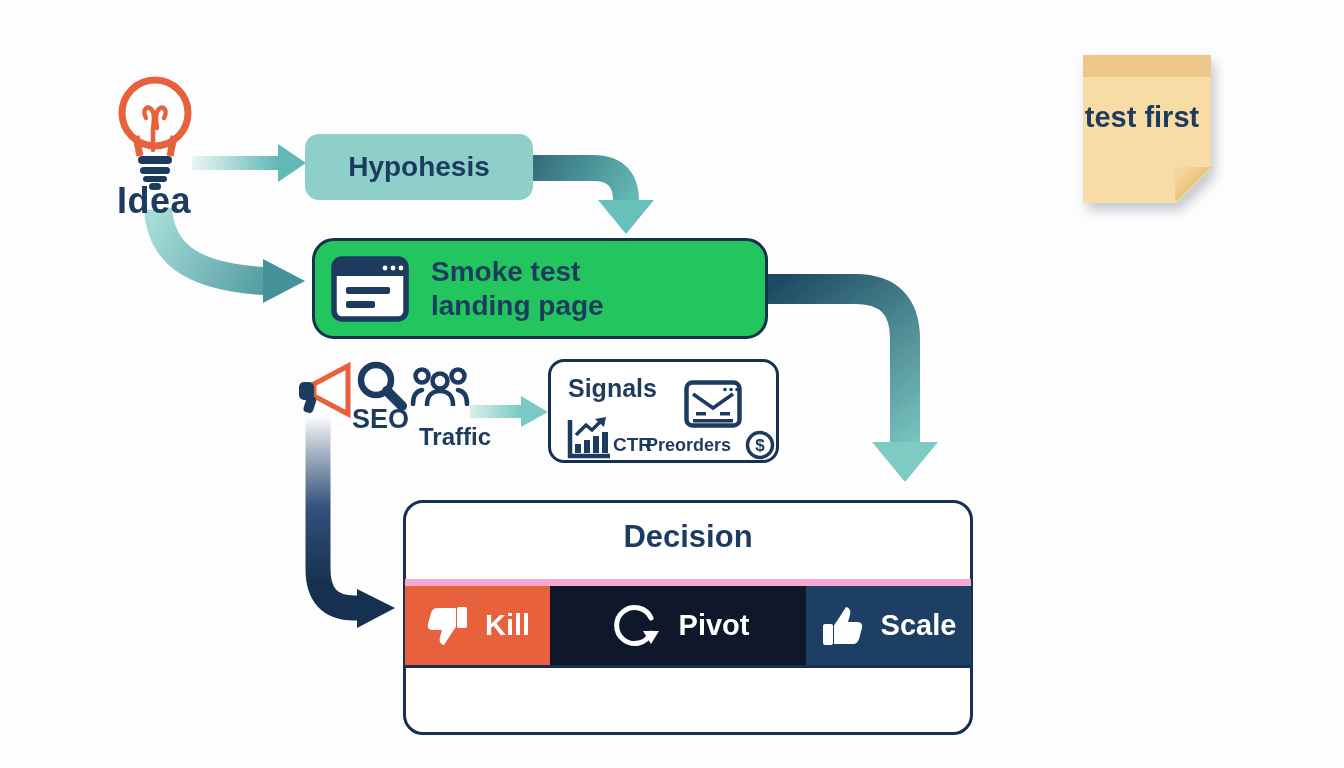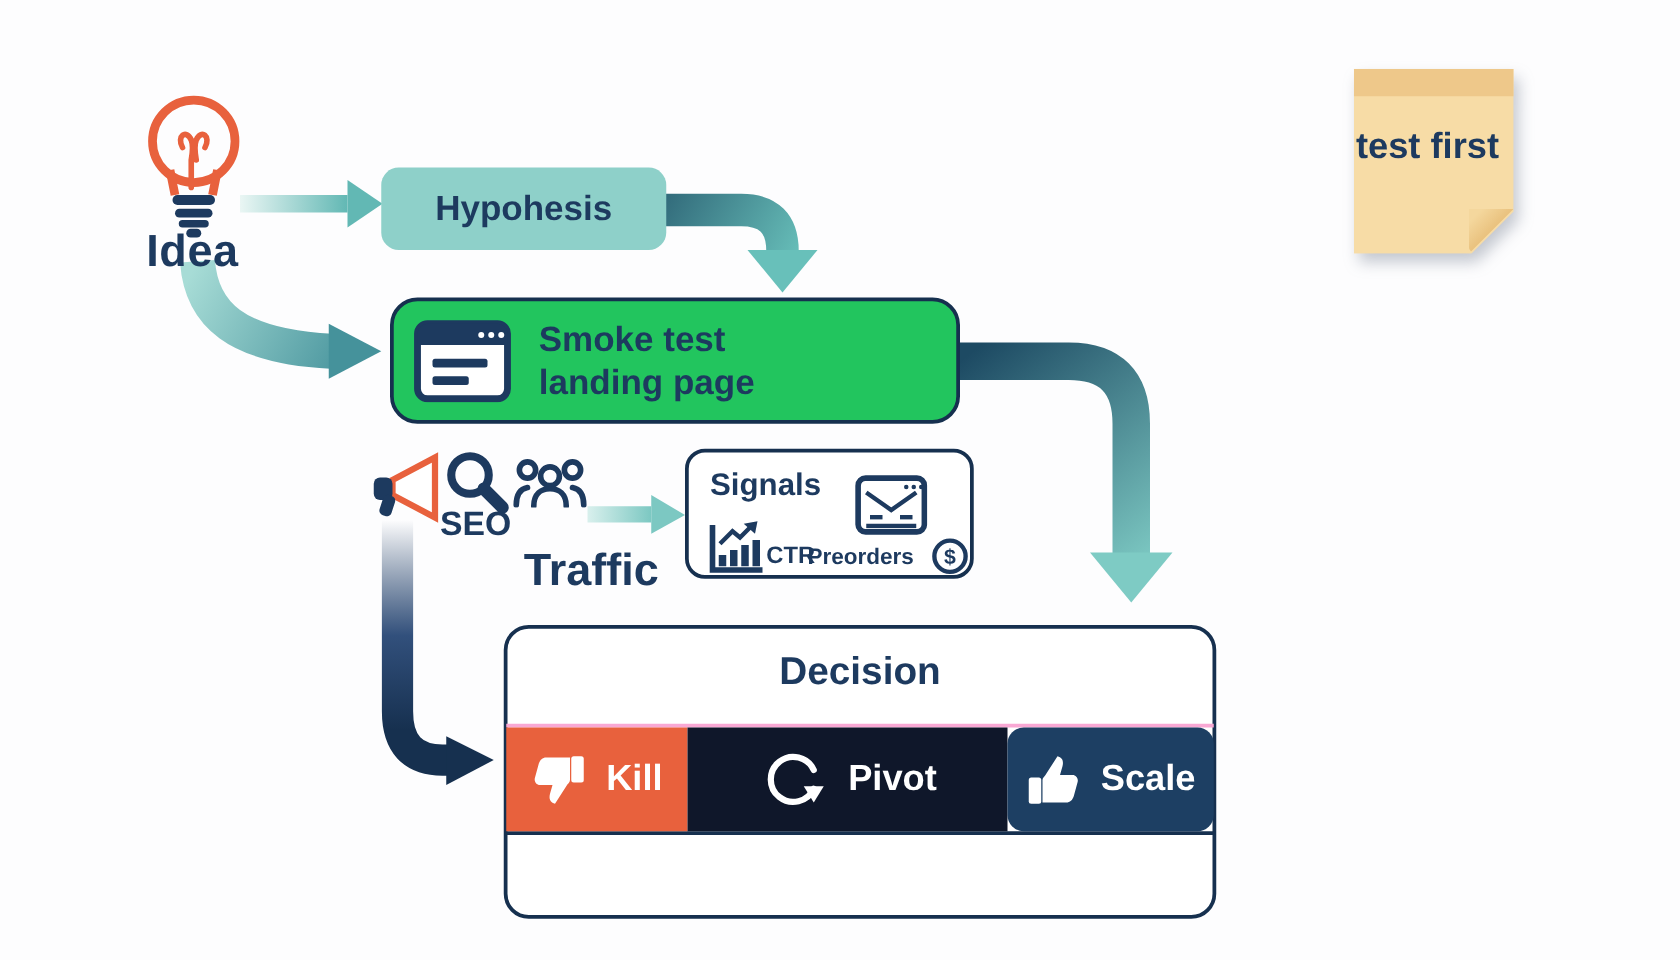"Traffic" .traffic-label { font-size: 36px -> 24px; margin-top: 12px -> none }
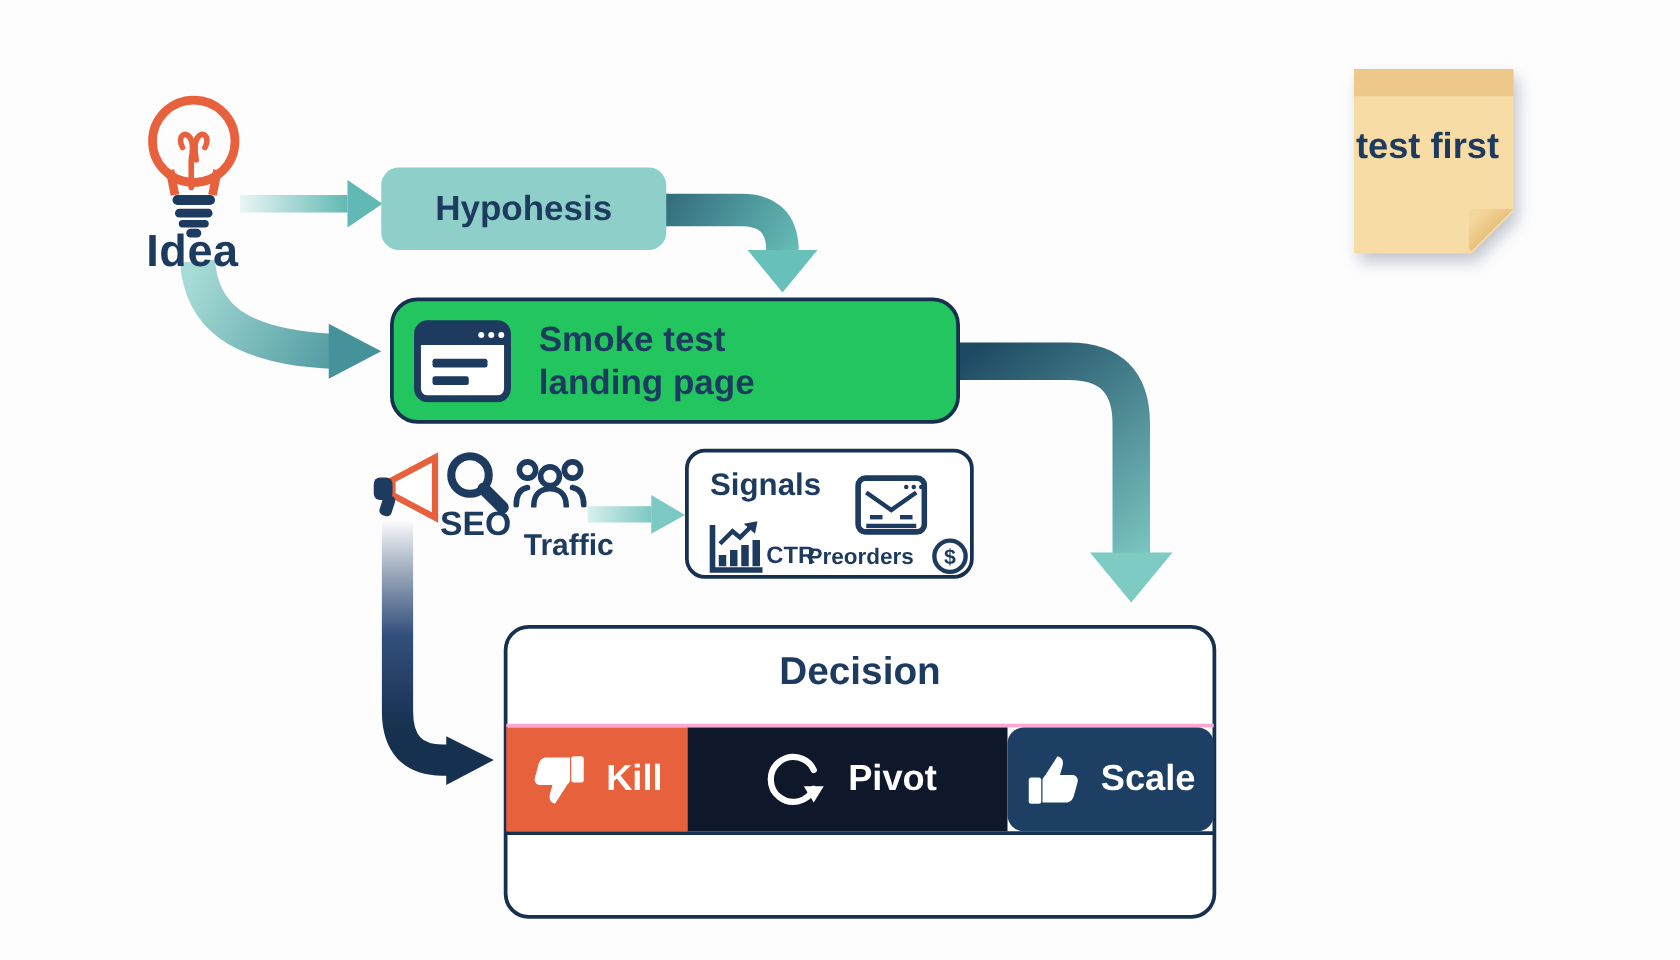"Kill" .decision-band { border-top: 3px solid #f9a8d4 -> 7px solid #f9a8d4 }
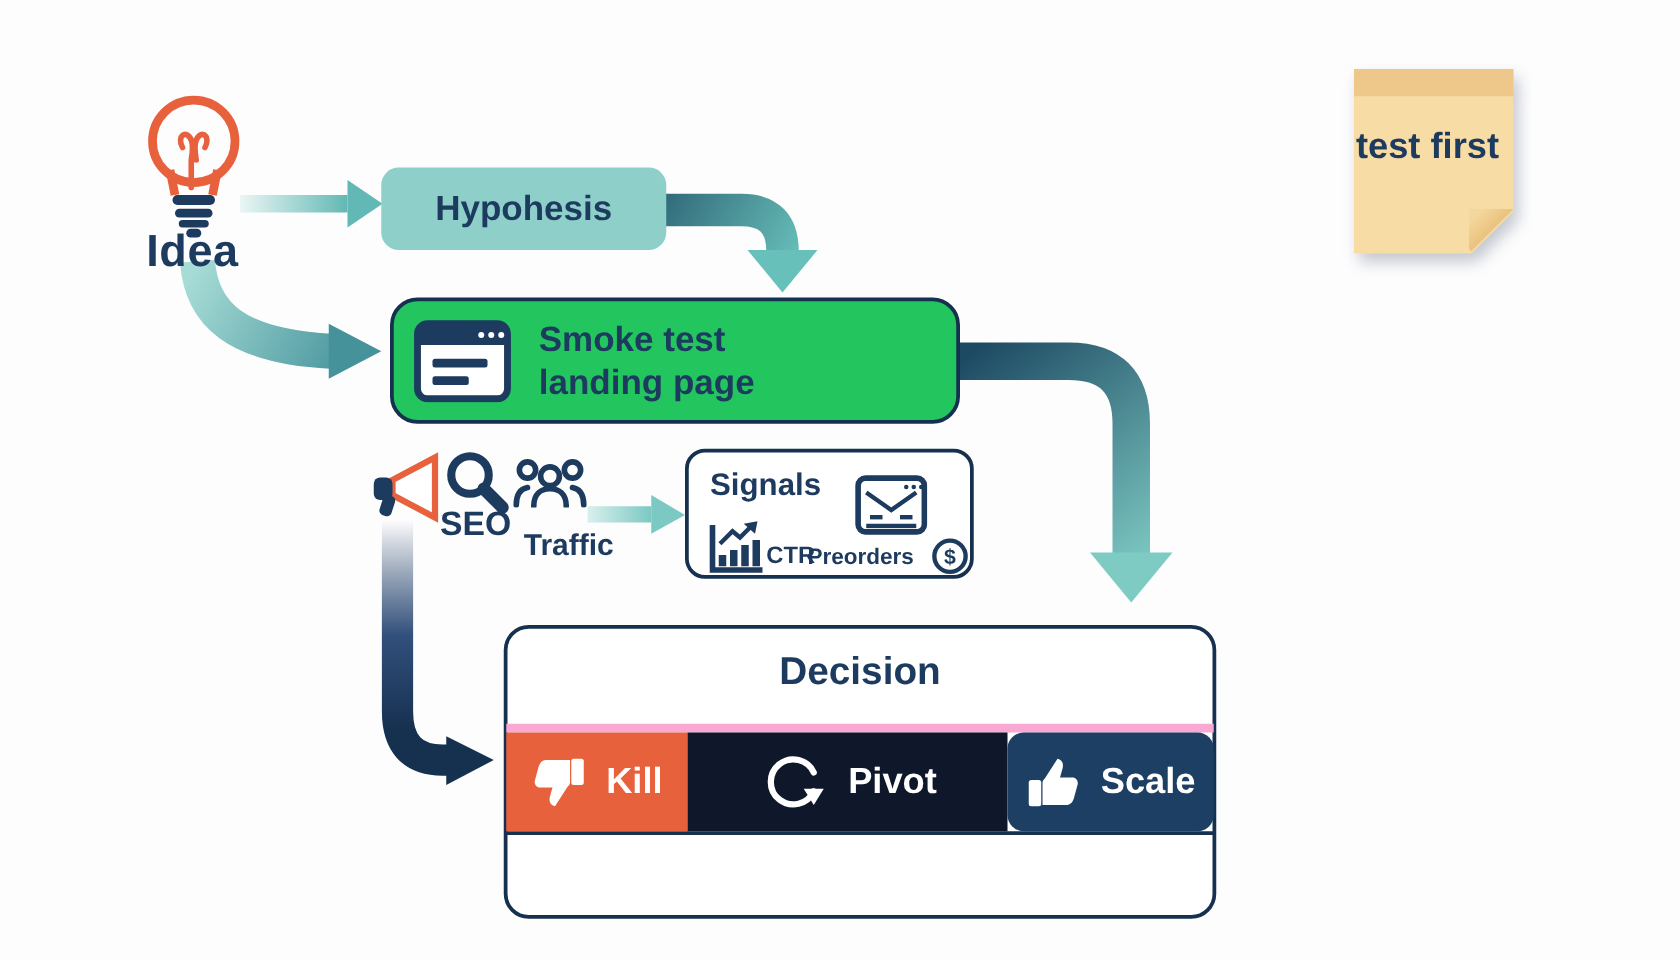"Scale" div.decision-option { border-radius: 13px -> none }
